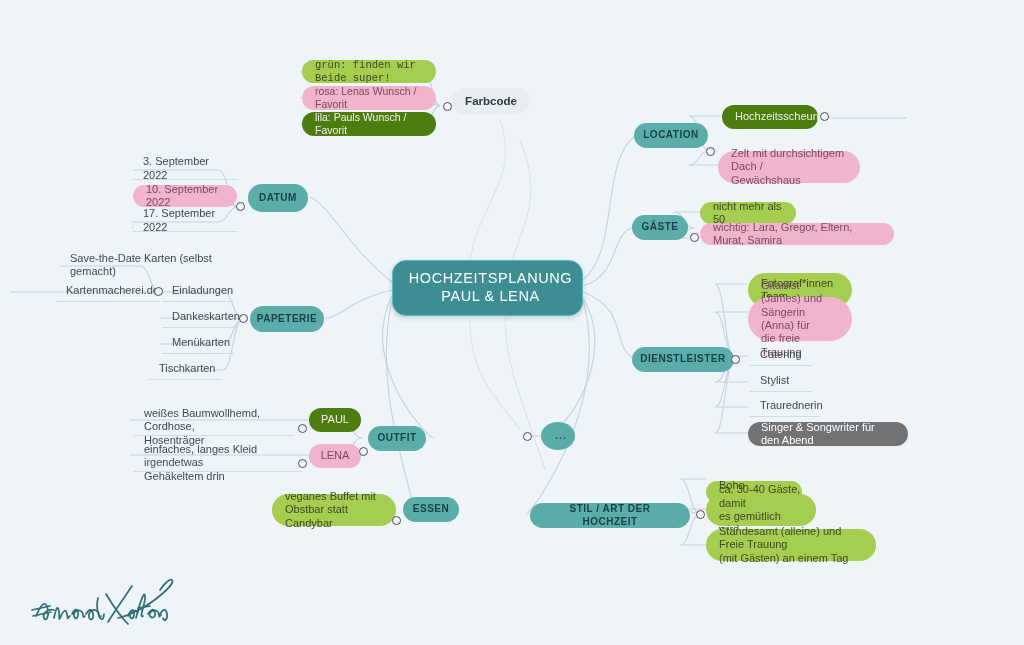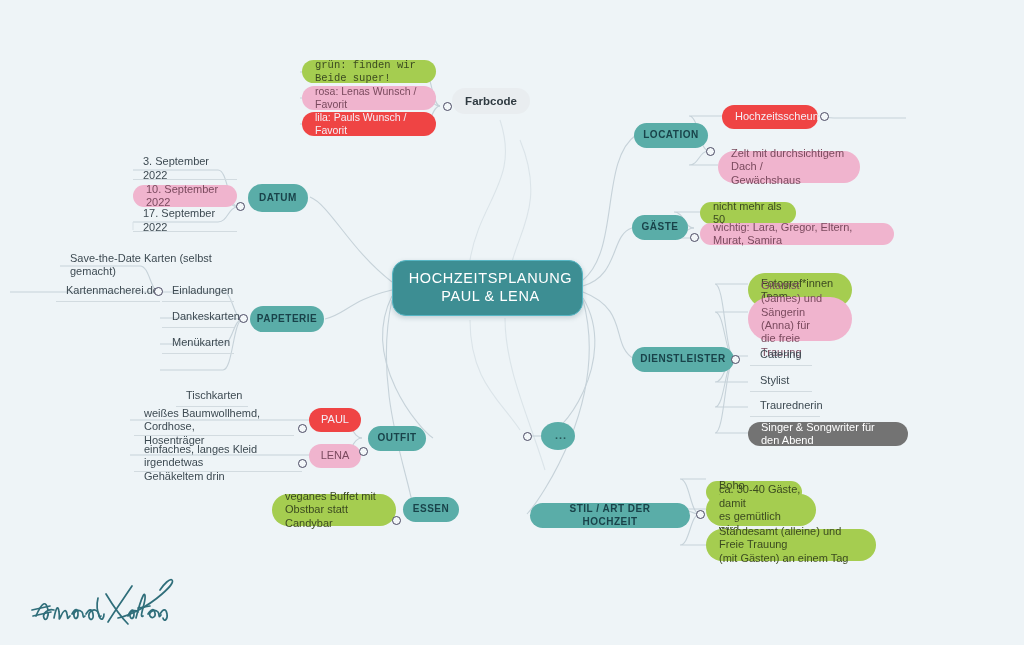"lila: Pauls Wunsch / Favorit" .purple { background: #ef4444 -> #4d7c0f }
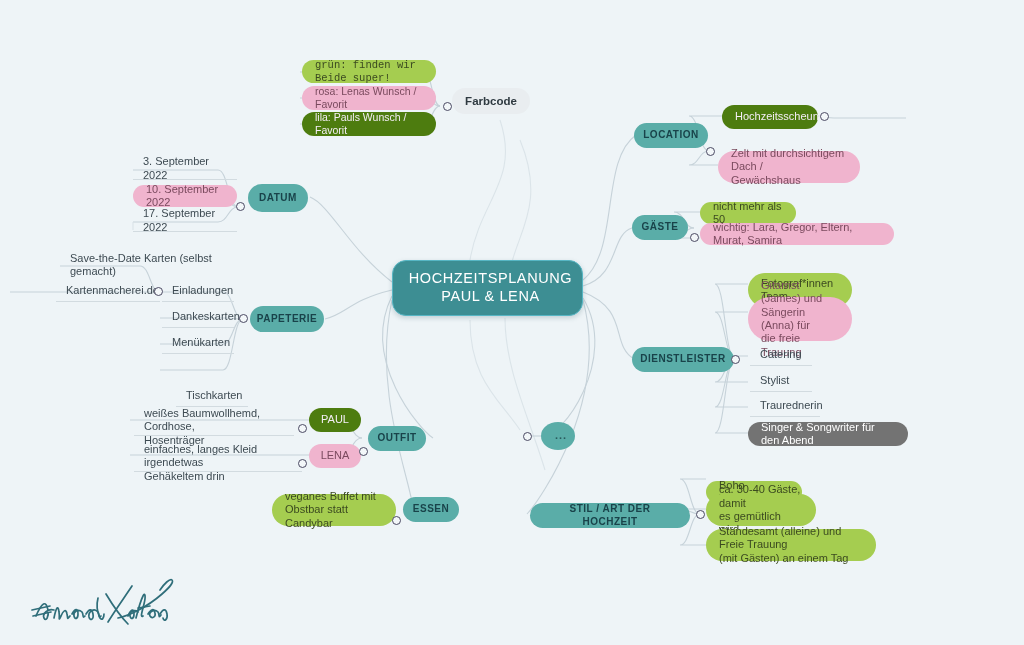"Tischkarten" div.node { left: 176px -> 149px; margin-top: 27px -> none }
